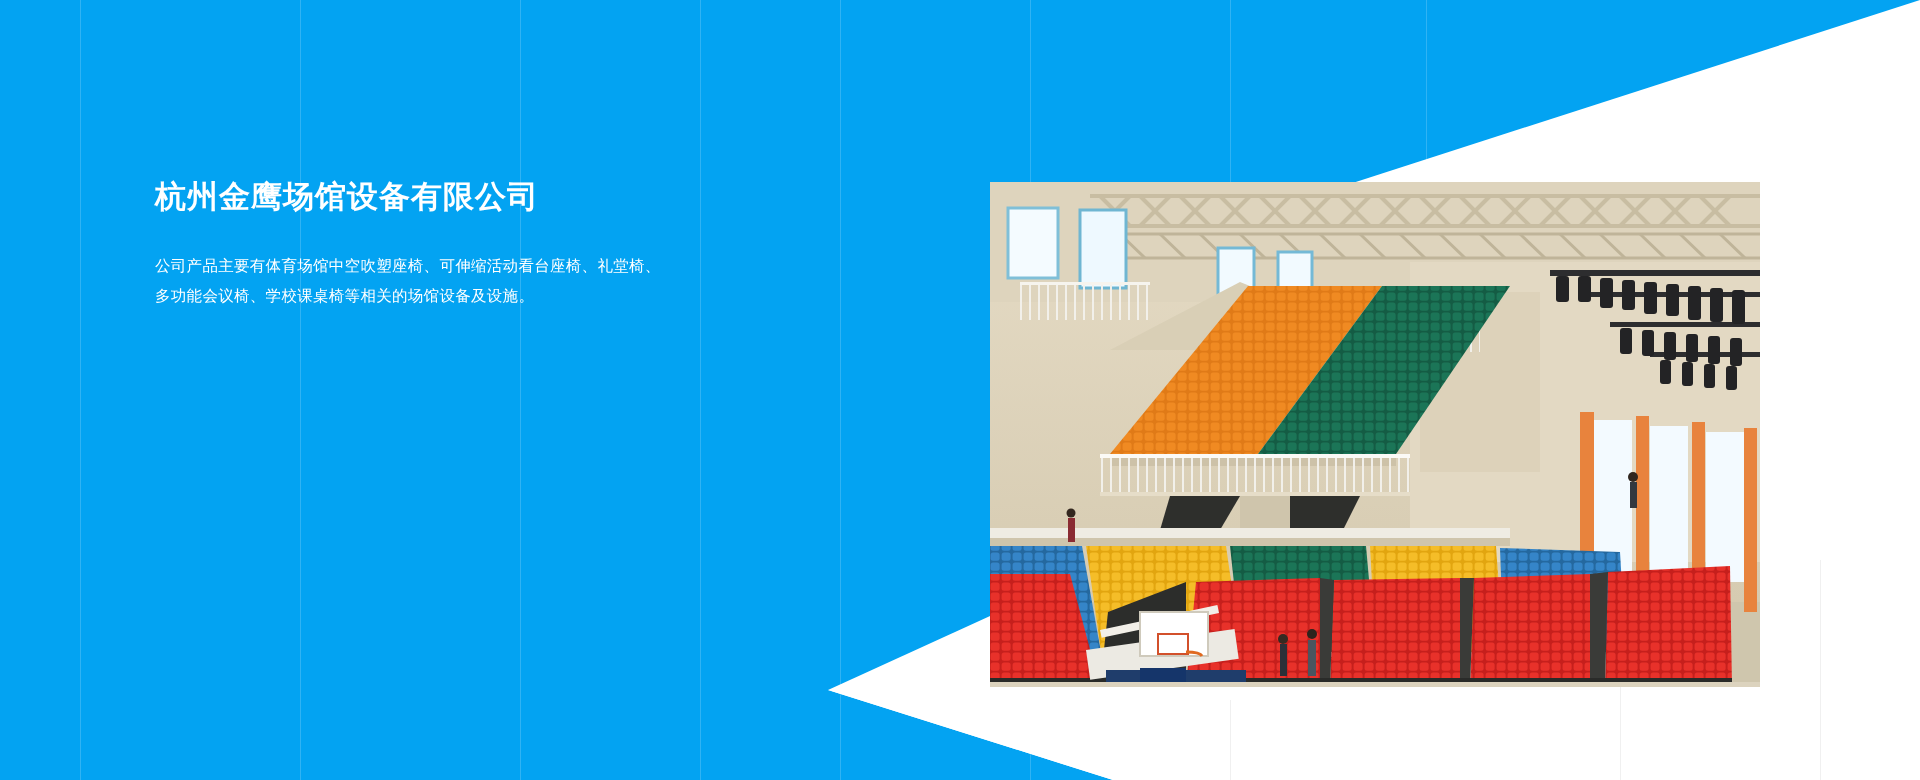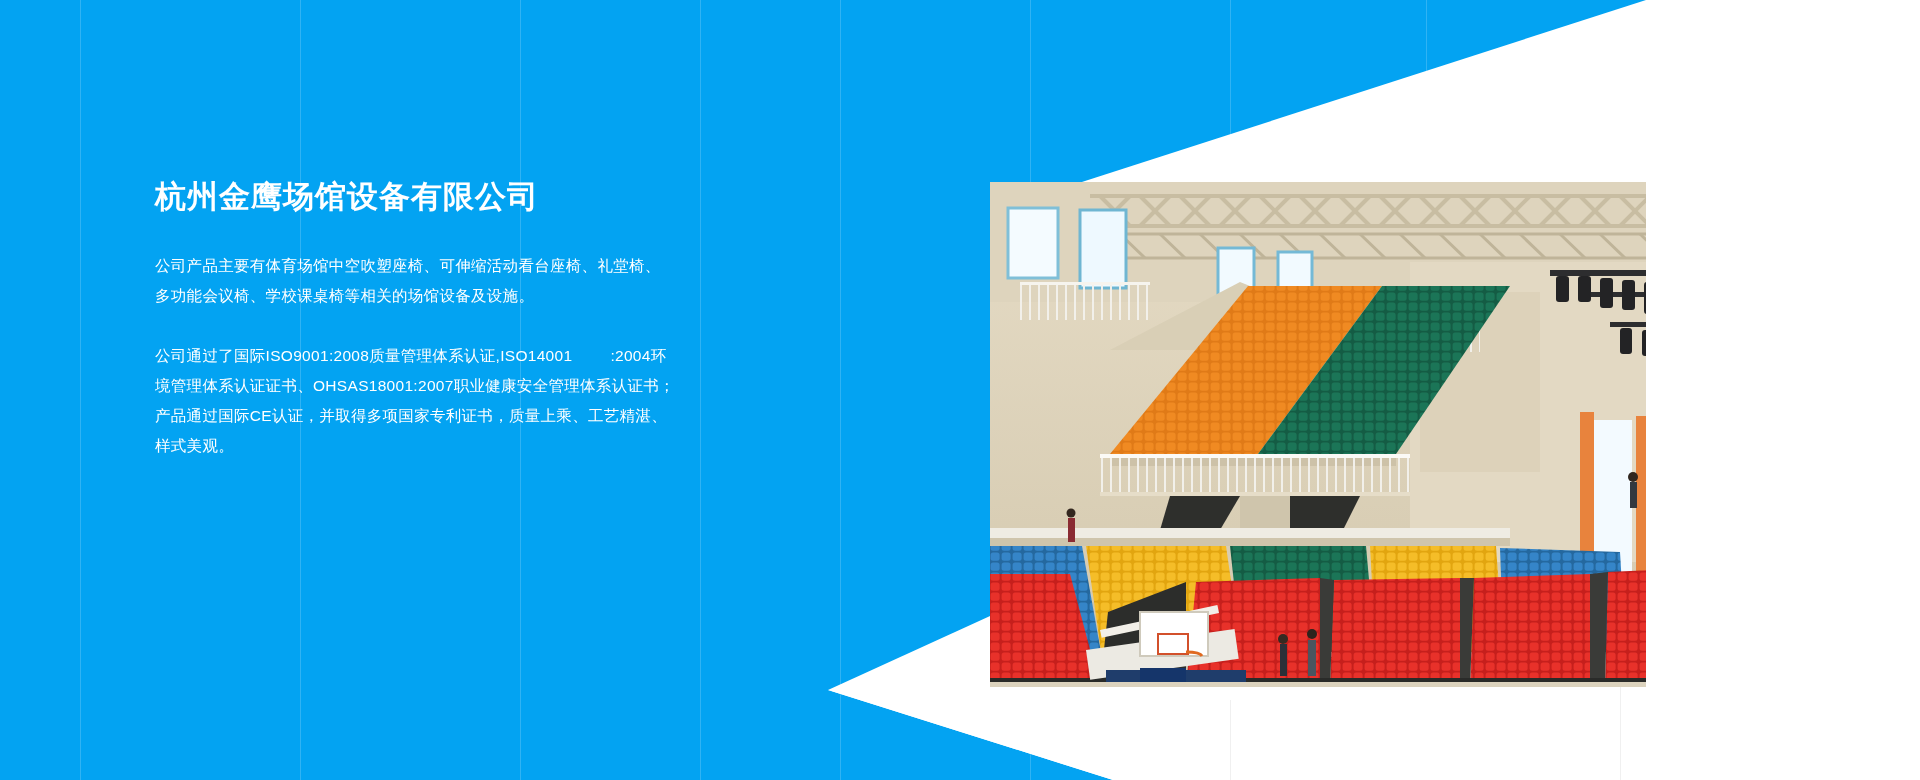"杭州金鹰场馆设备有限公司" .stage { width: 1646px -> 1920px }
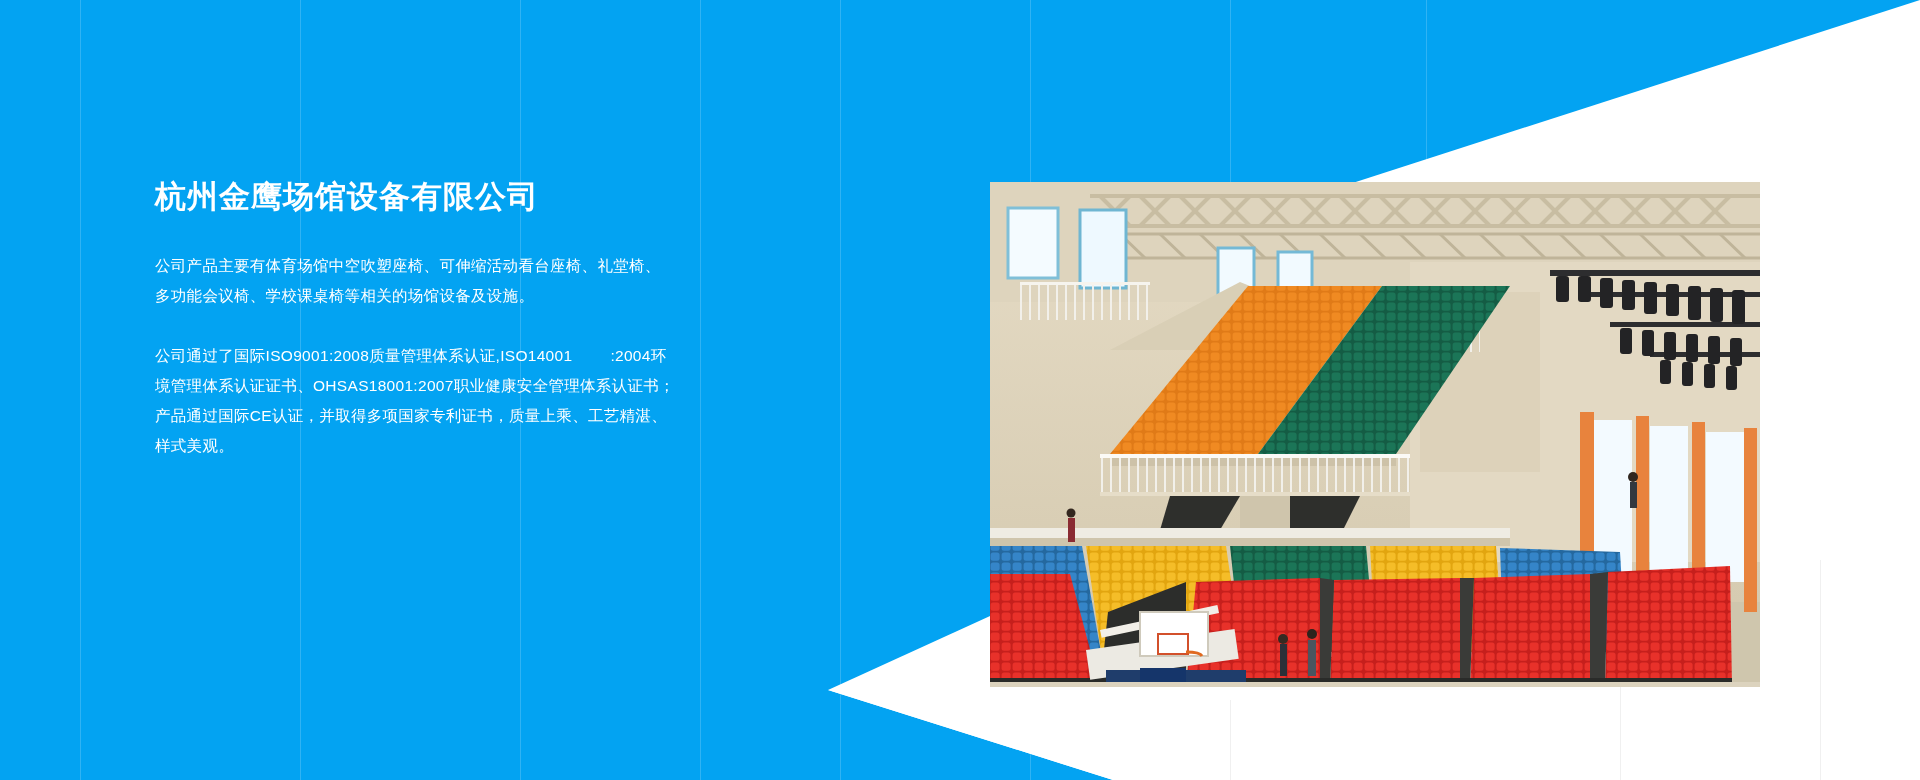"公司通过了国际ISO9001:2008质量管理体系认证,ISO14001" p.para { html: <p><span>公司通过了国际ISO9001:2008质量管理体系认证,ISO14001</span><span></span><span>:2004环境管理体系认证证书、OHSAS18001:2007职业健康安全管理体系认证书；产品通过国际CE认证，并取得多项国家专利证书，质量上乘、工艺精湛、样式美观。</span></p> -> none }
